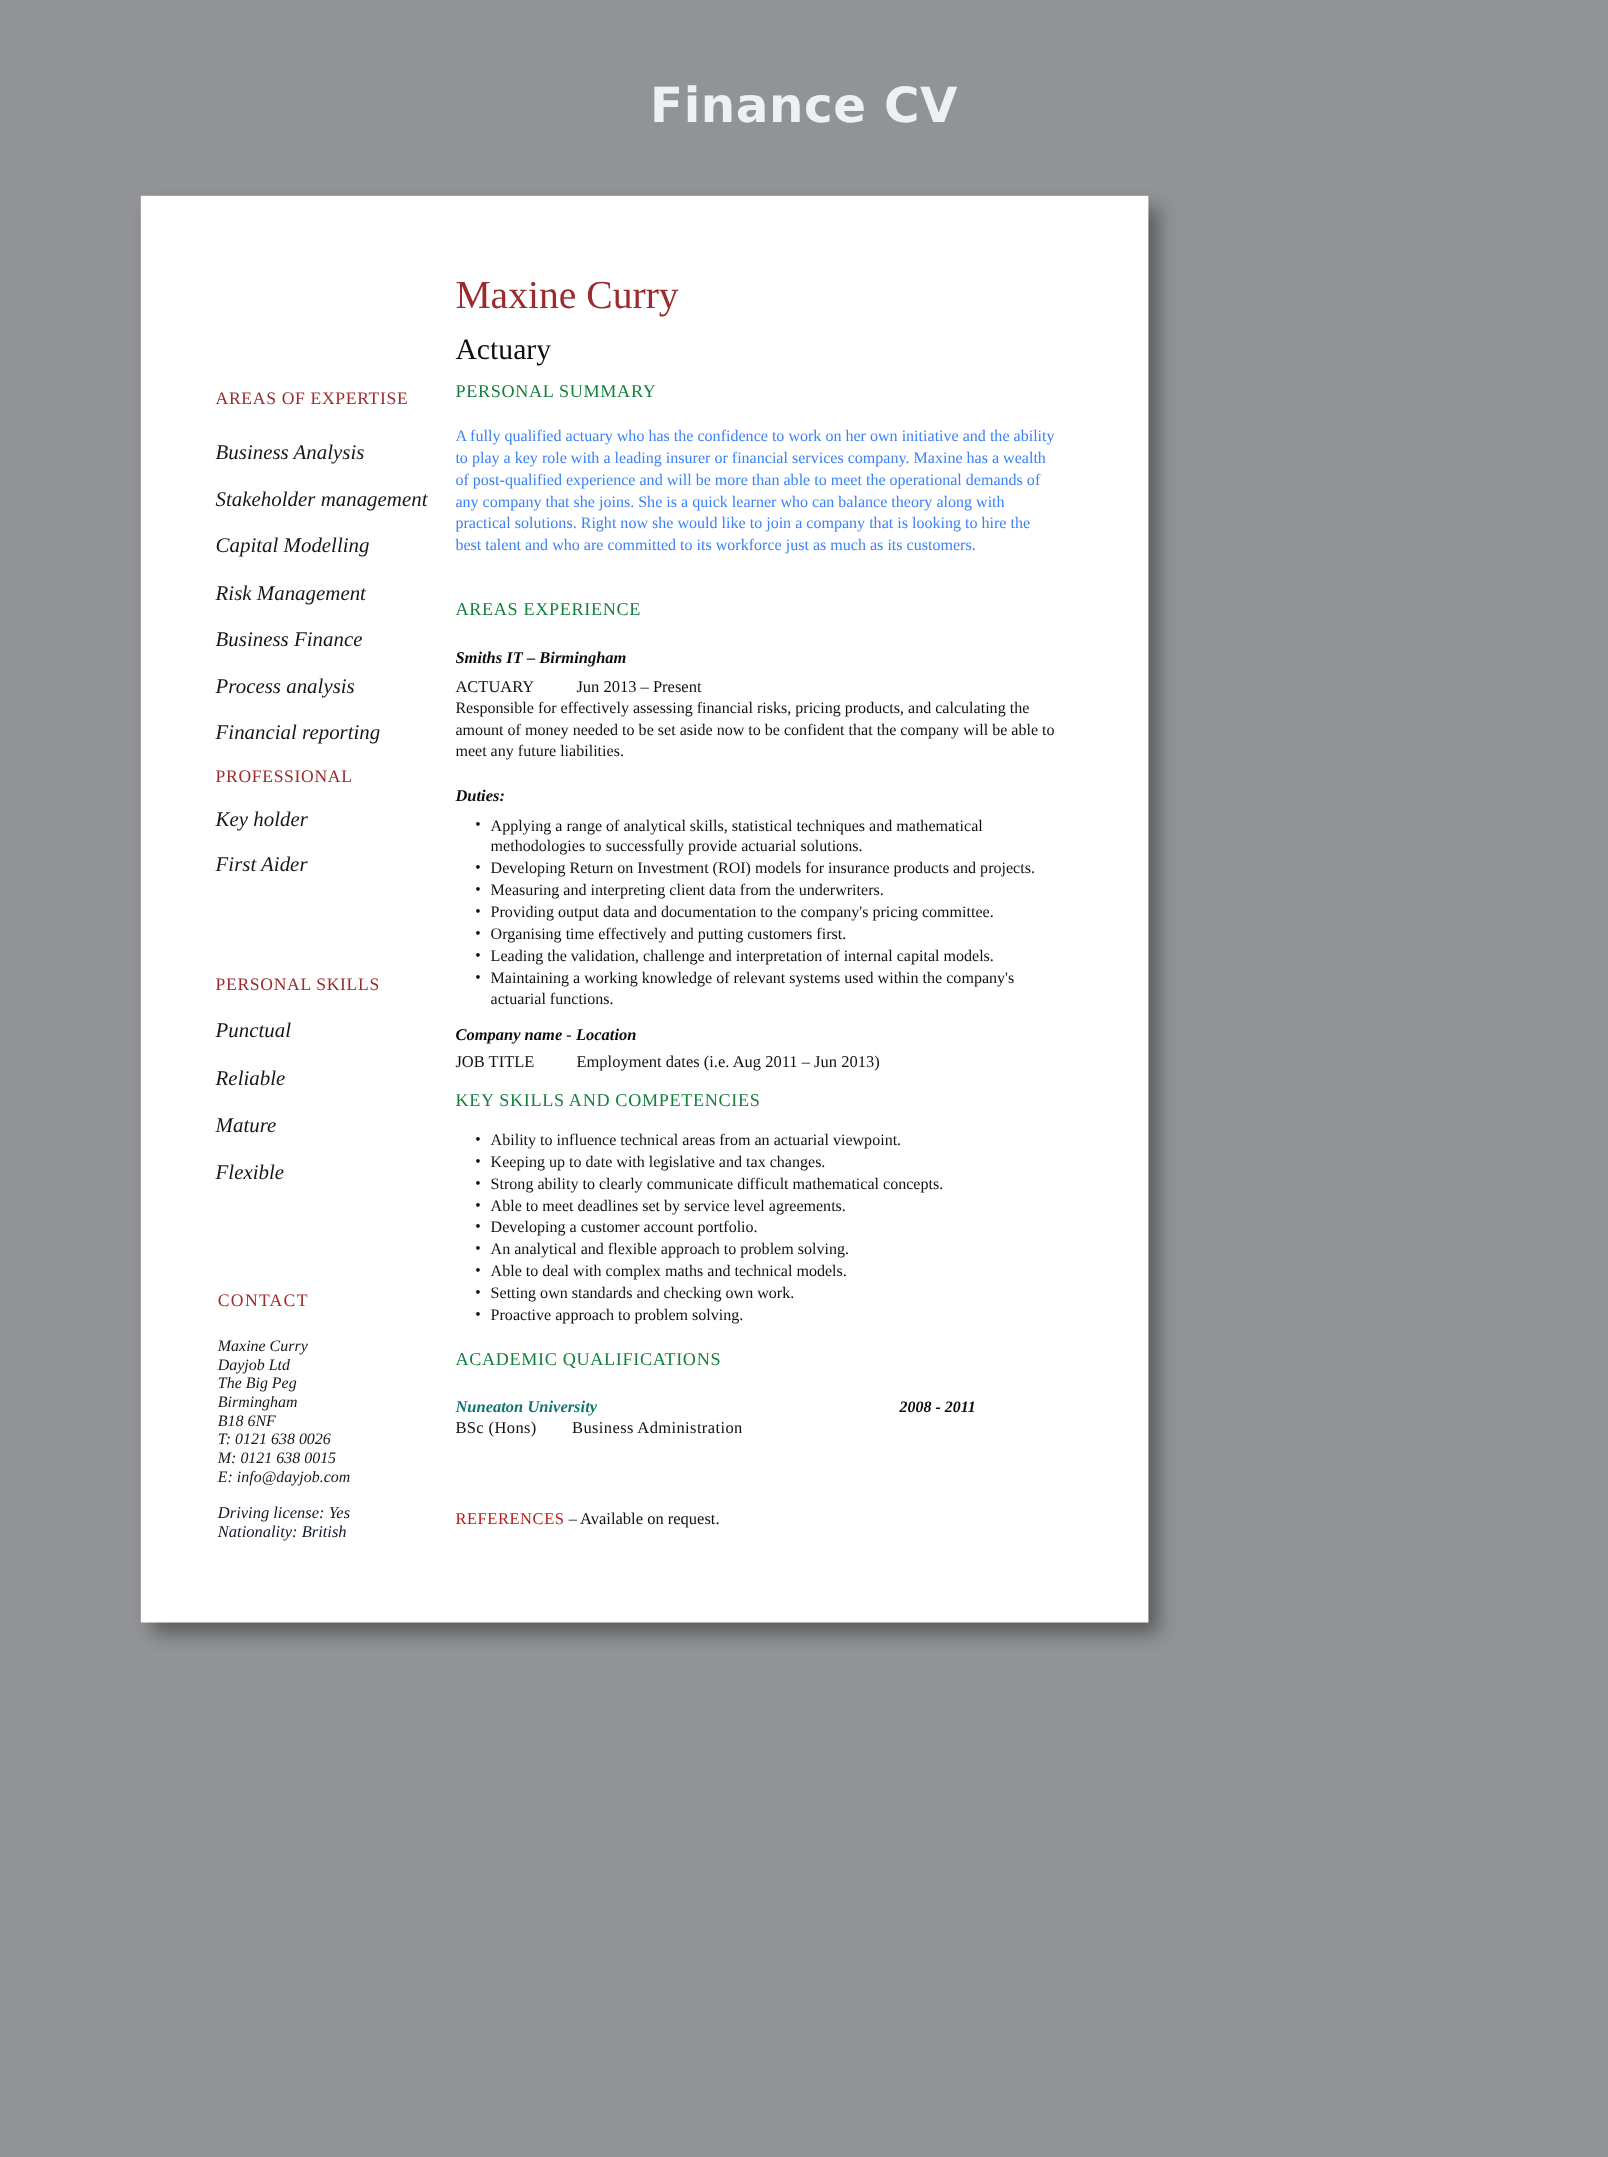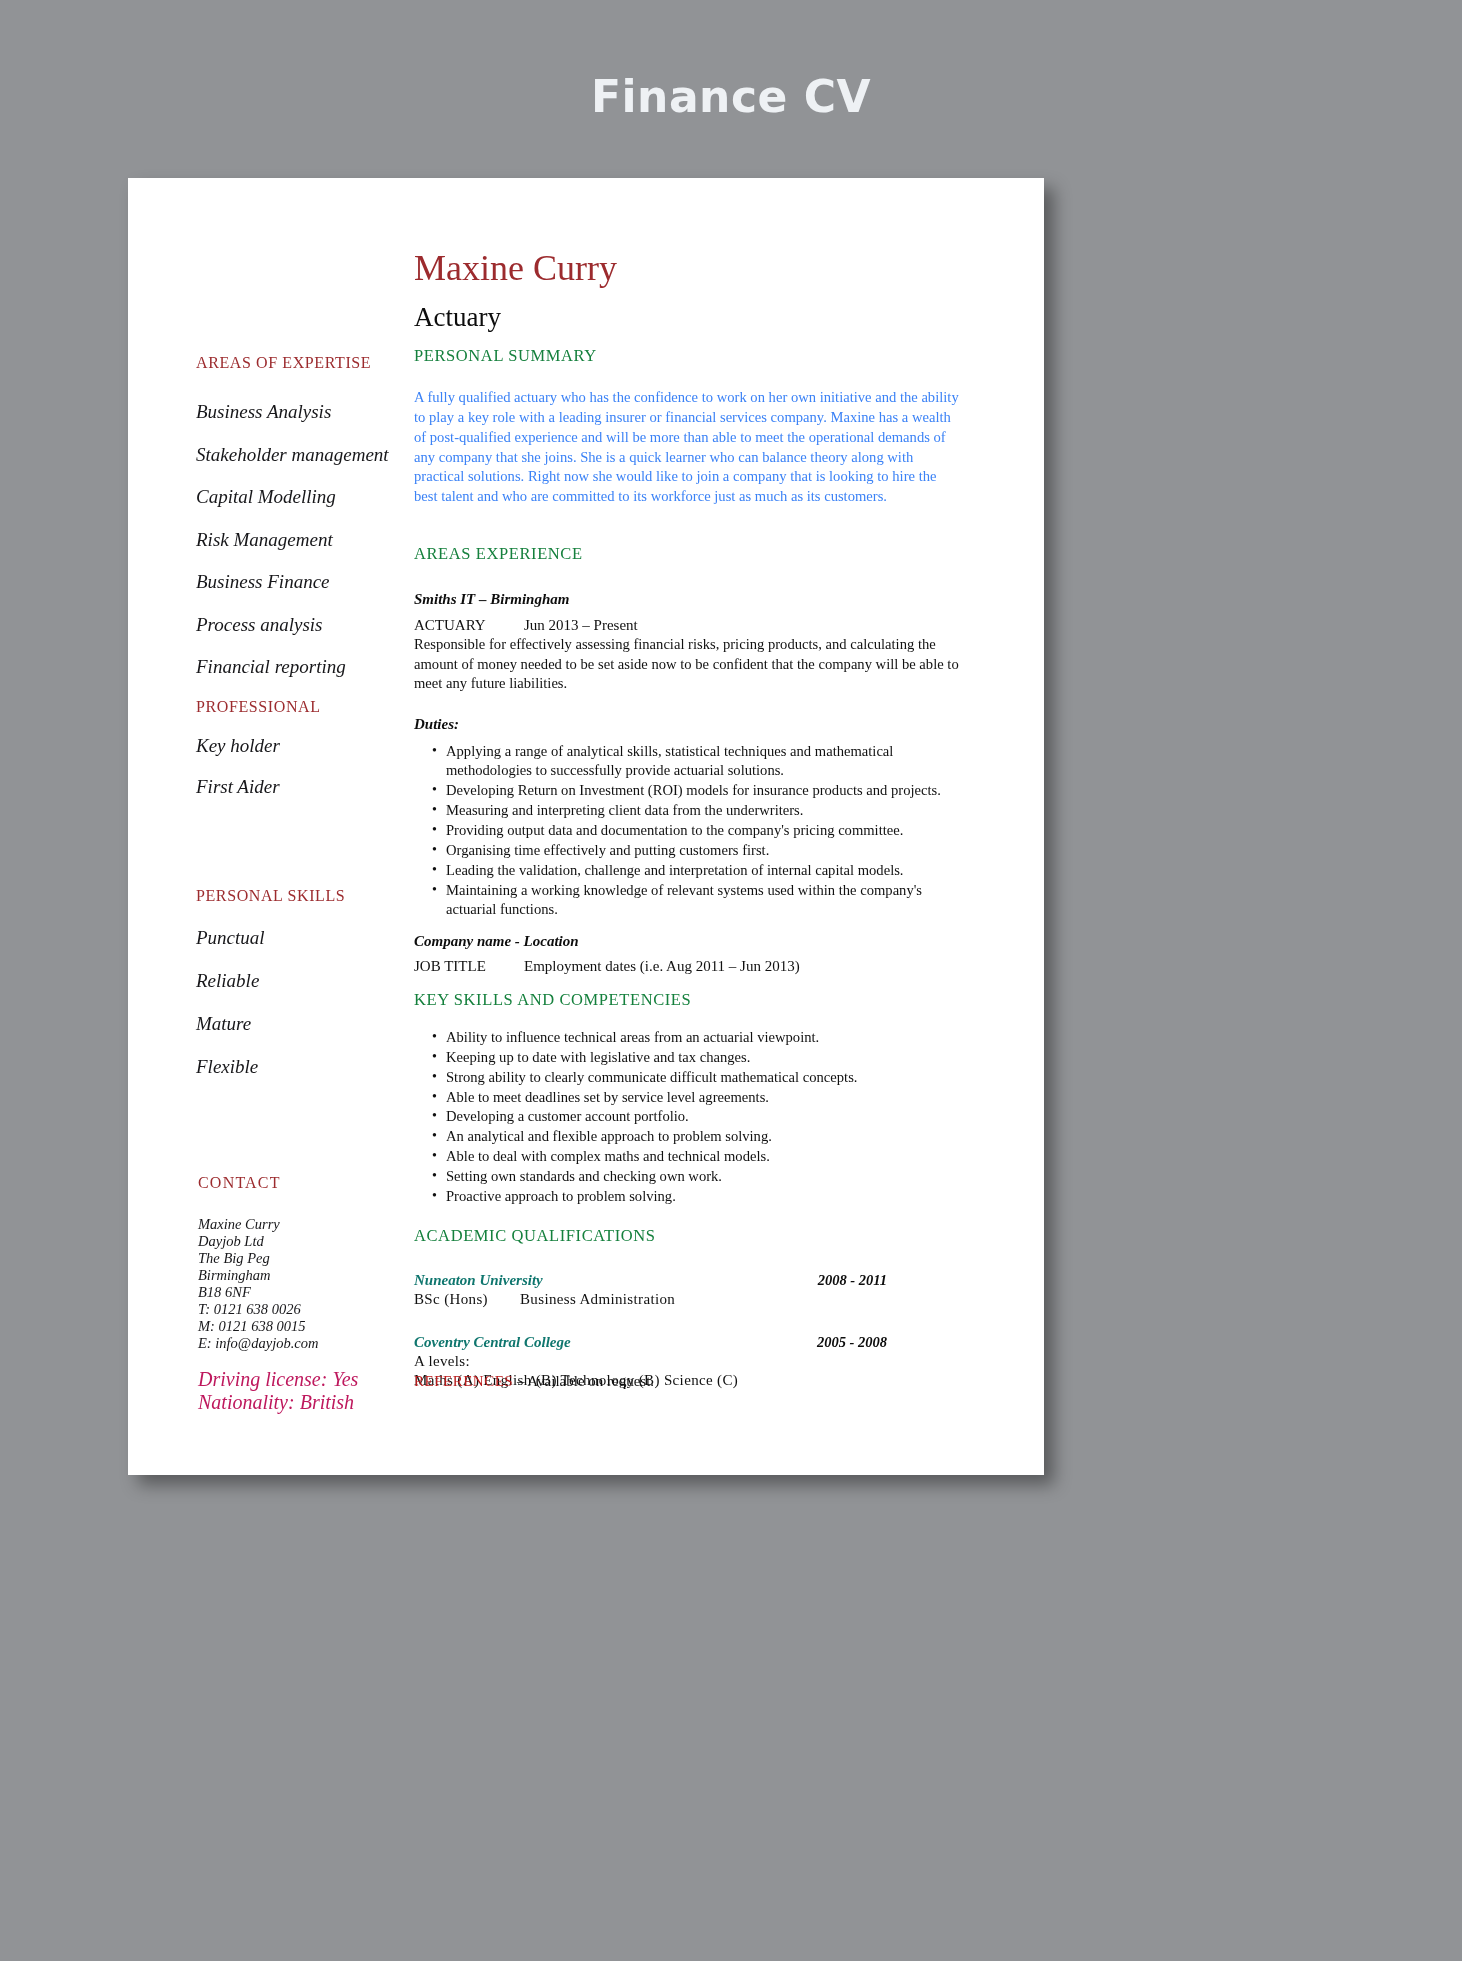"Coventry Central College" div.edu-entry { html: <div> <div> <span>Coventry Central College</span> <span>2005 - 2008</span> </div> <div>A levels:</div> <div>Maths (A) English (B) Technology (B) Science (C)</div> </div> -> none }
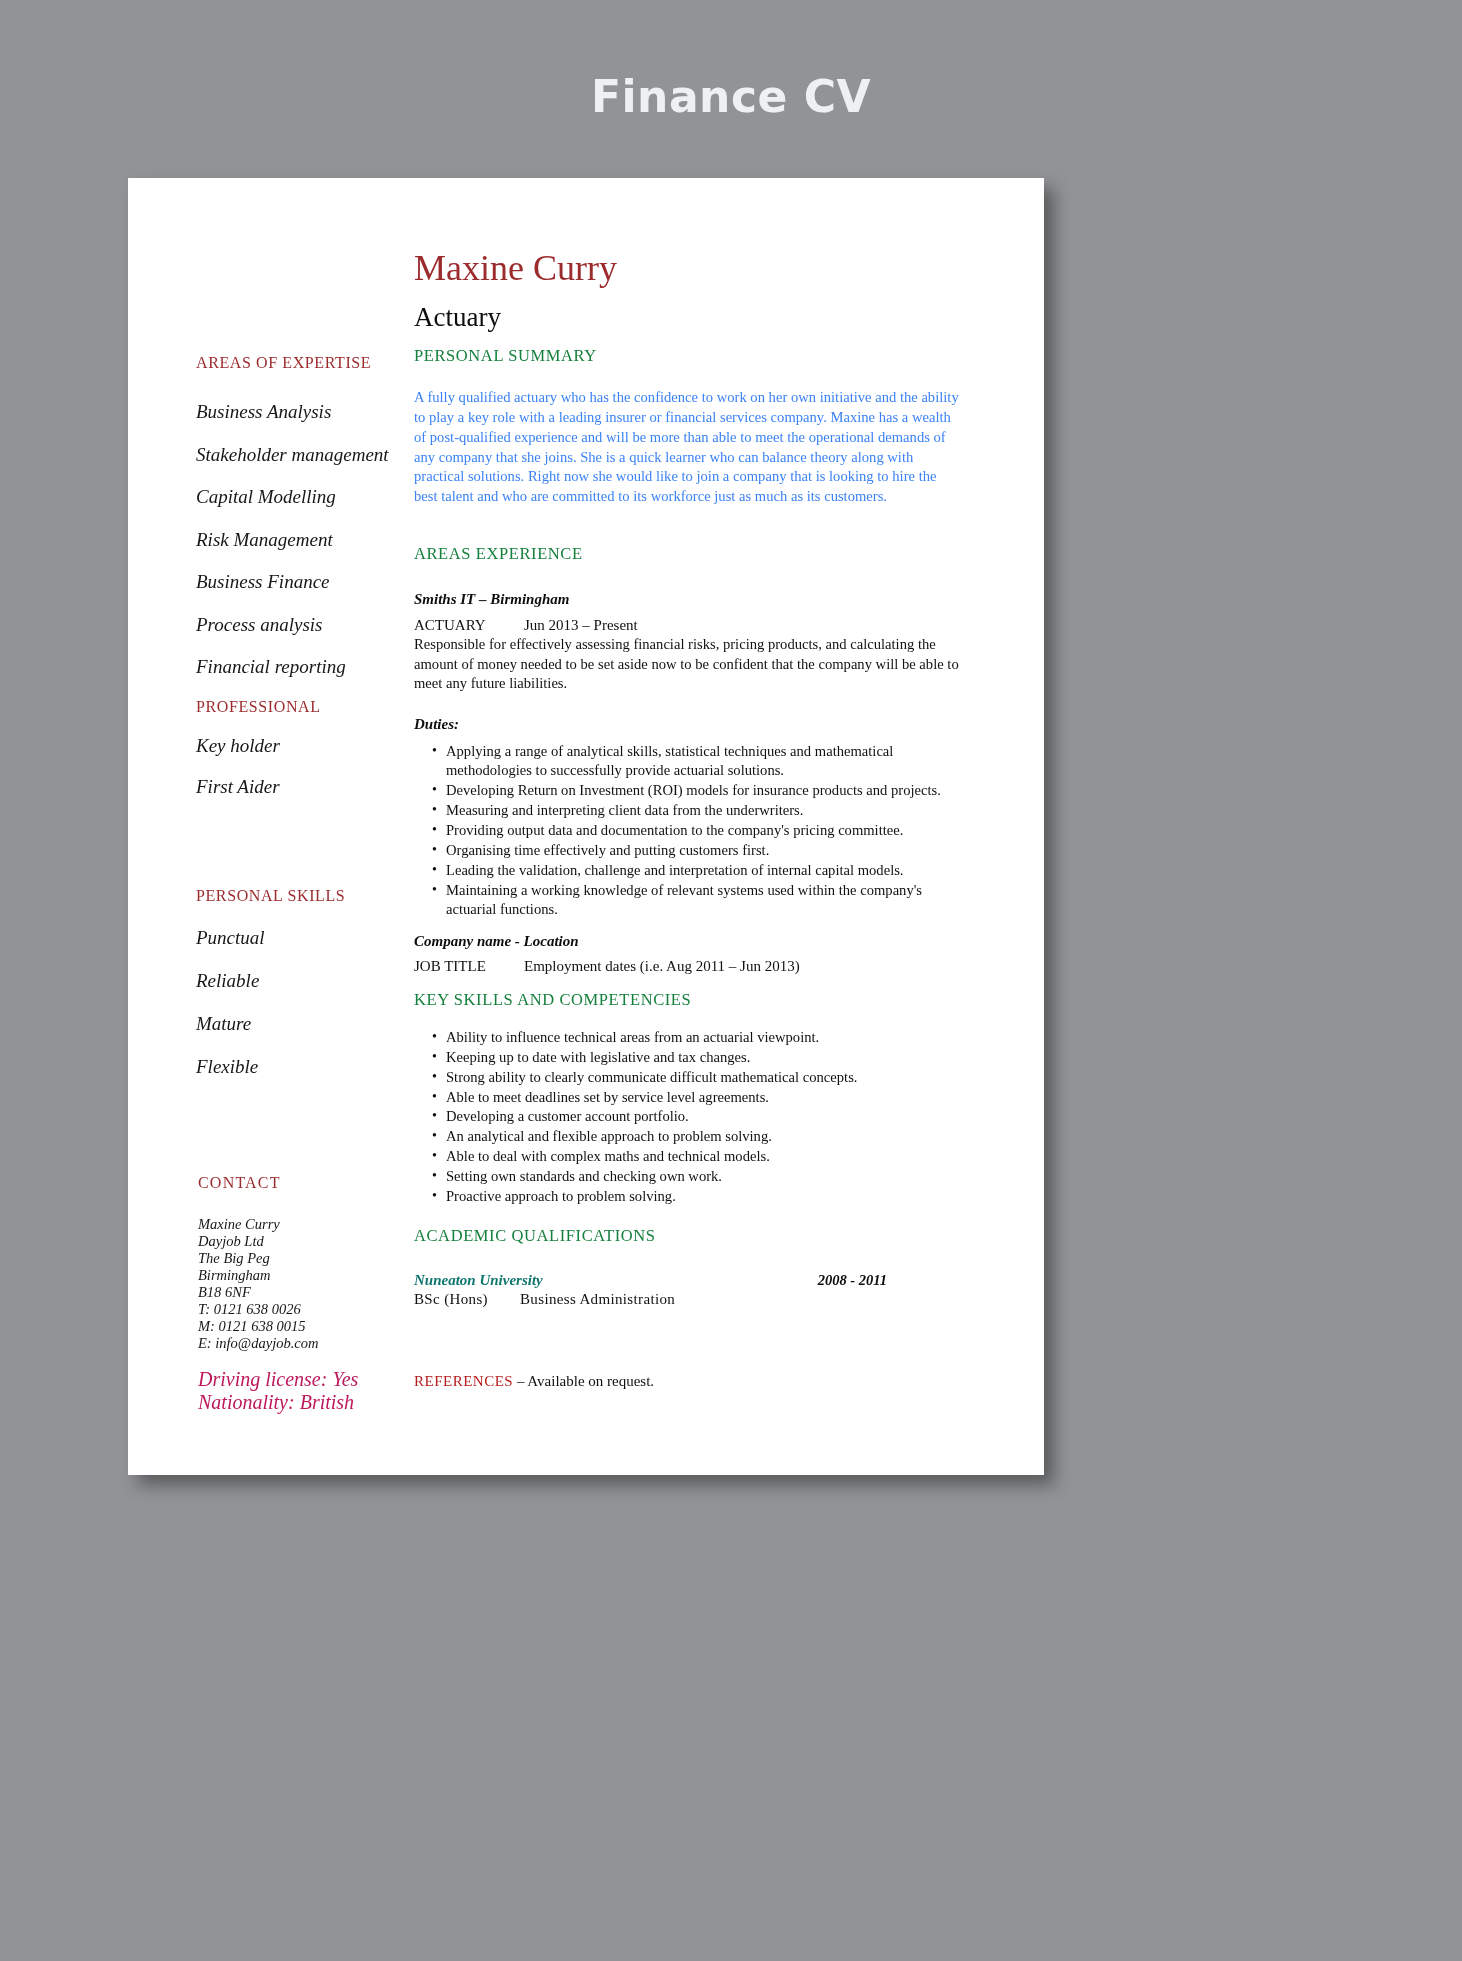"Driving license: Yes" .contact-extra { color: #be185d -> #0f172a; font-size: 20px -> 15px }
